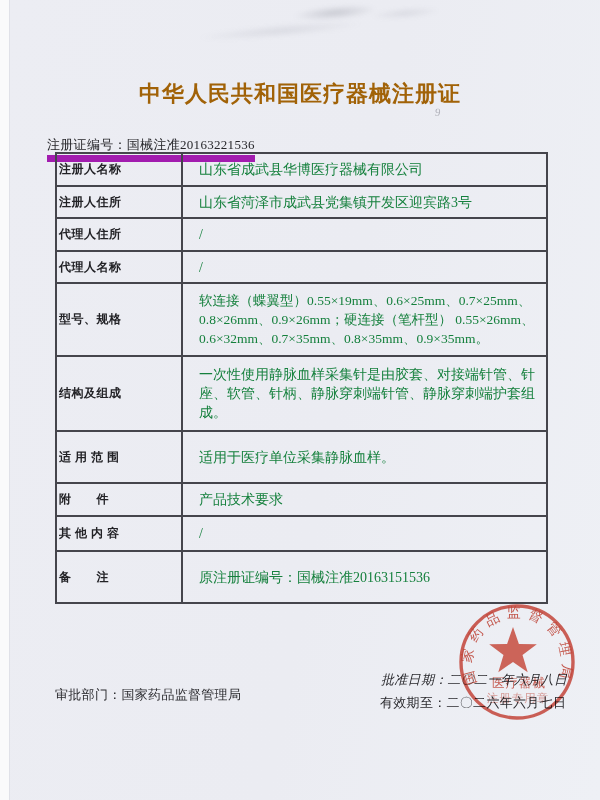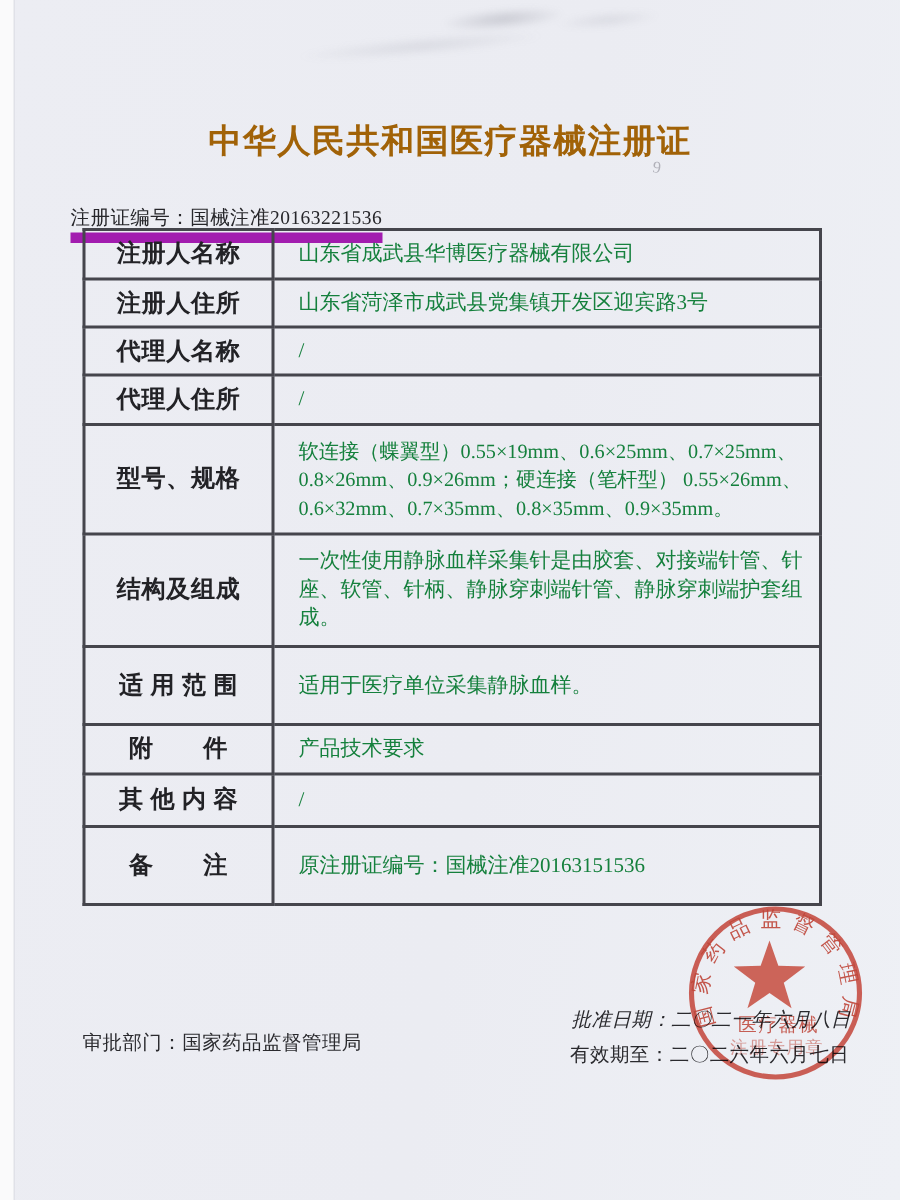"注册人名称" td.lbl { font-size: 16px -> 12px; text-align: center -> left }
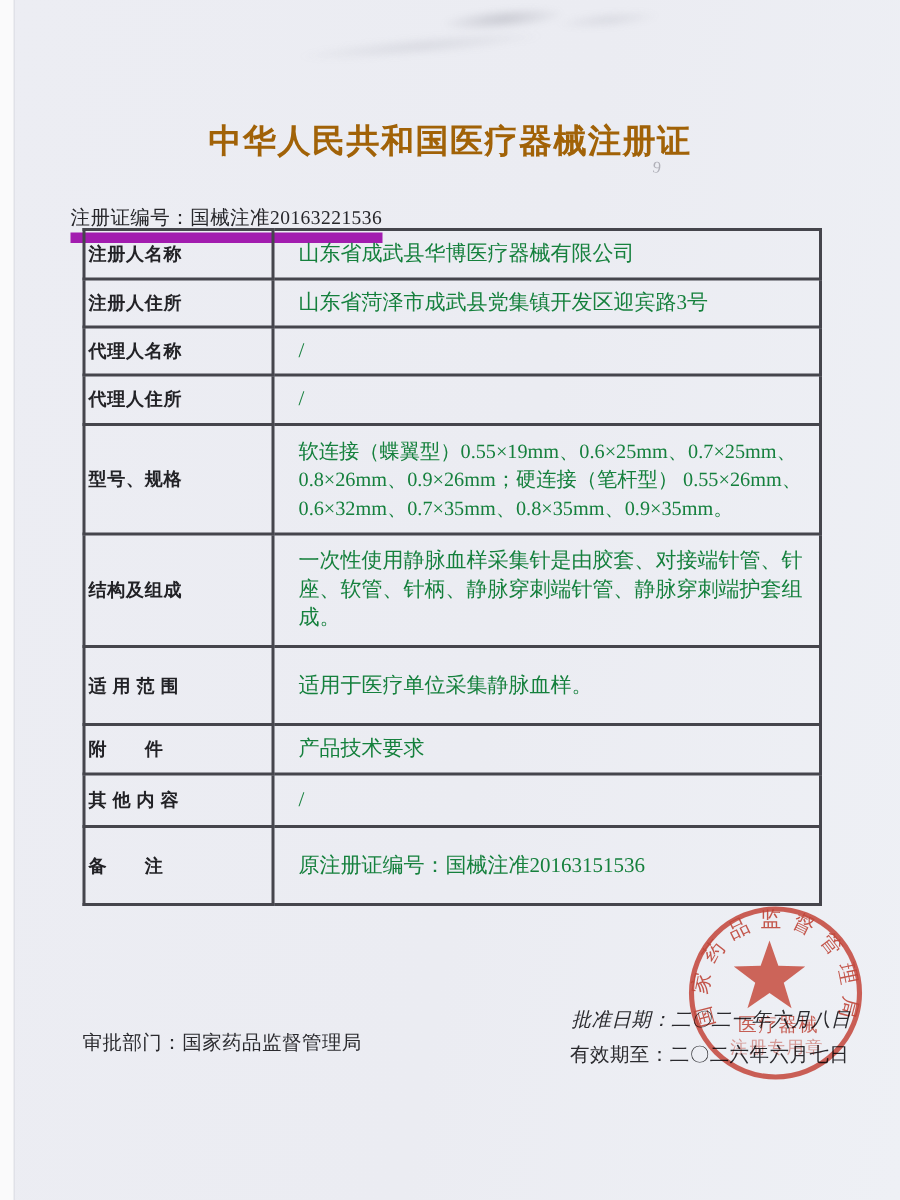"代理人名称" tr { order: before "代理人住所" -> after "代理人住所" }
